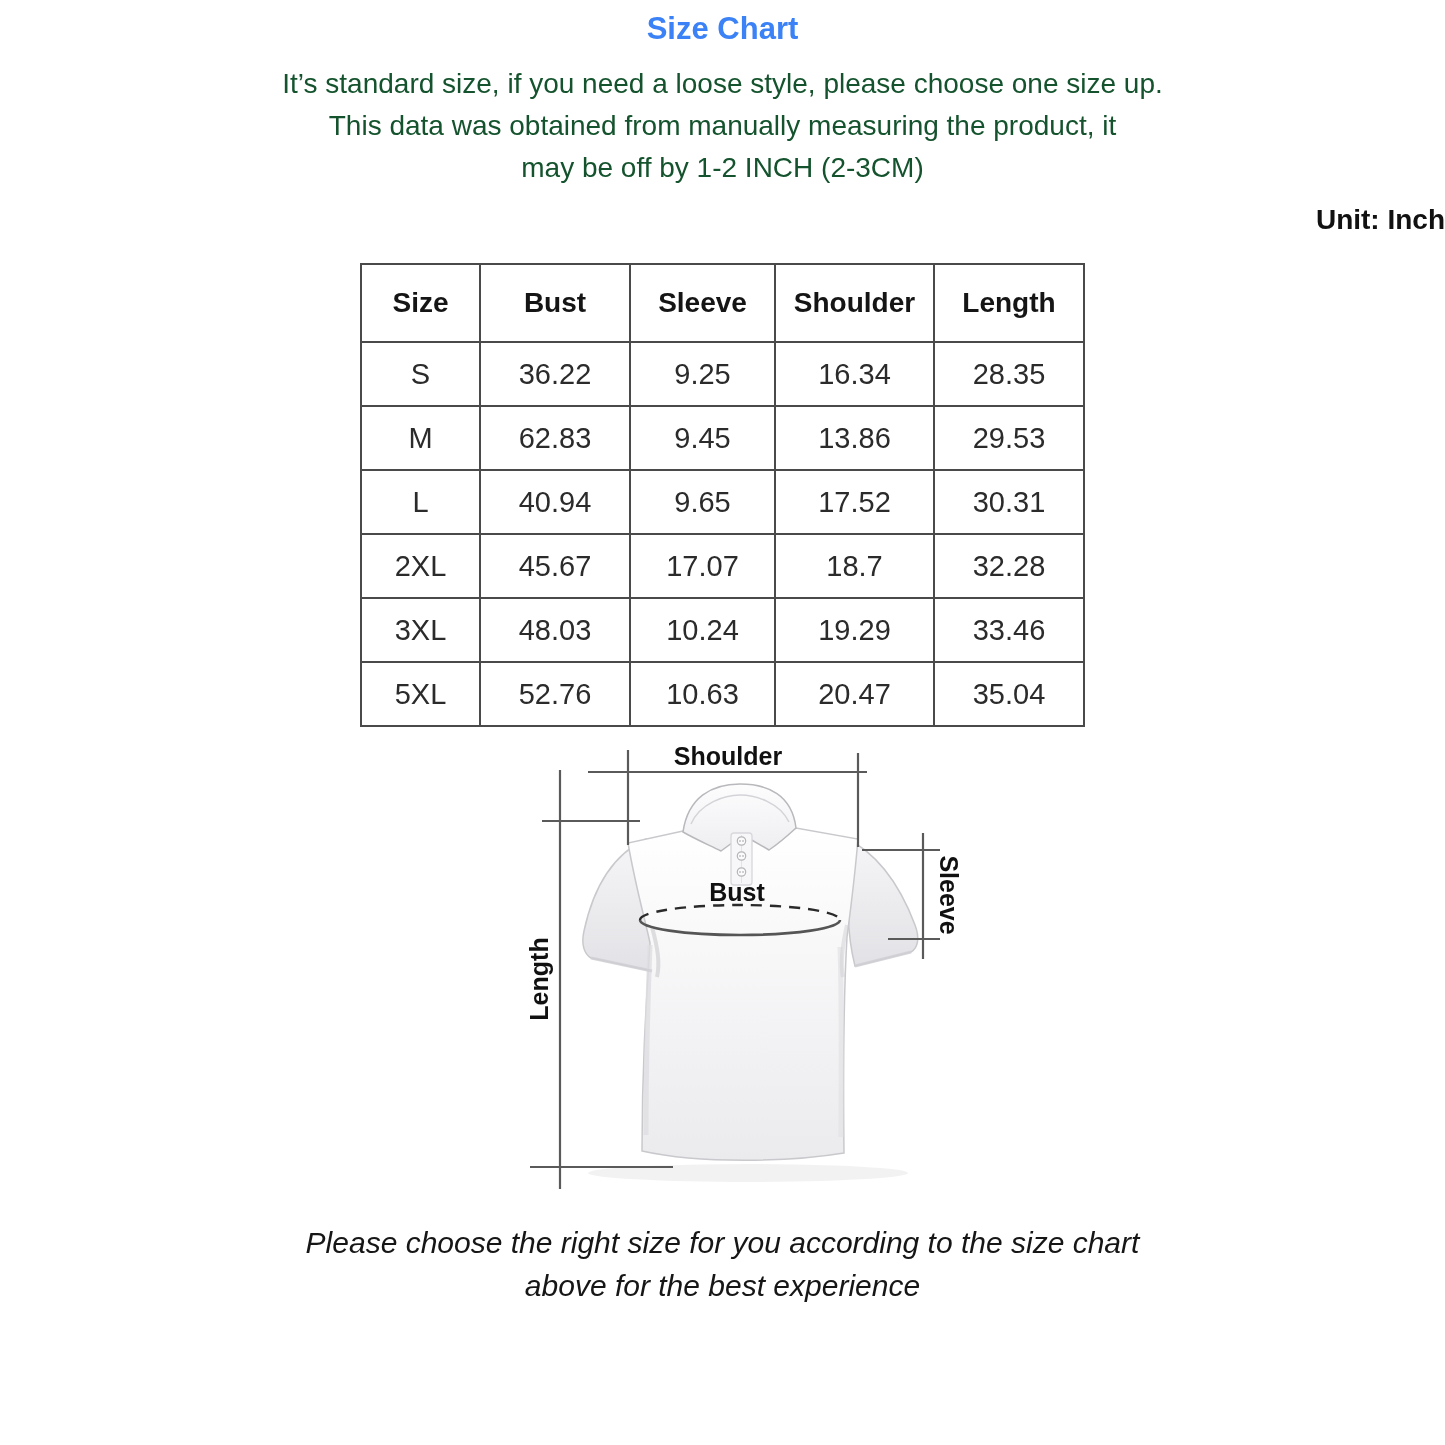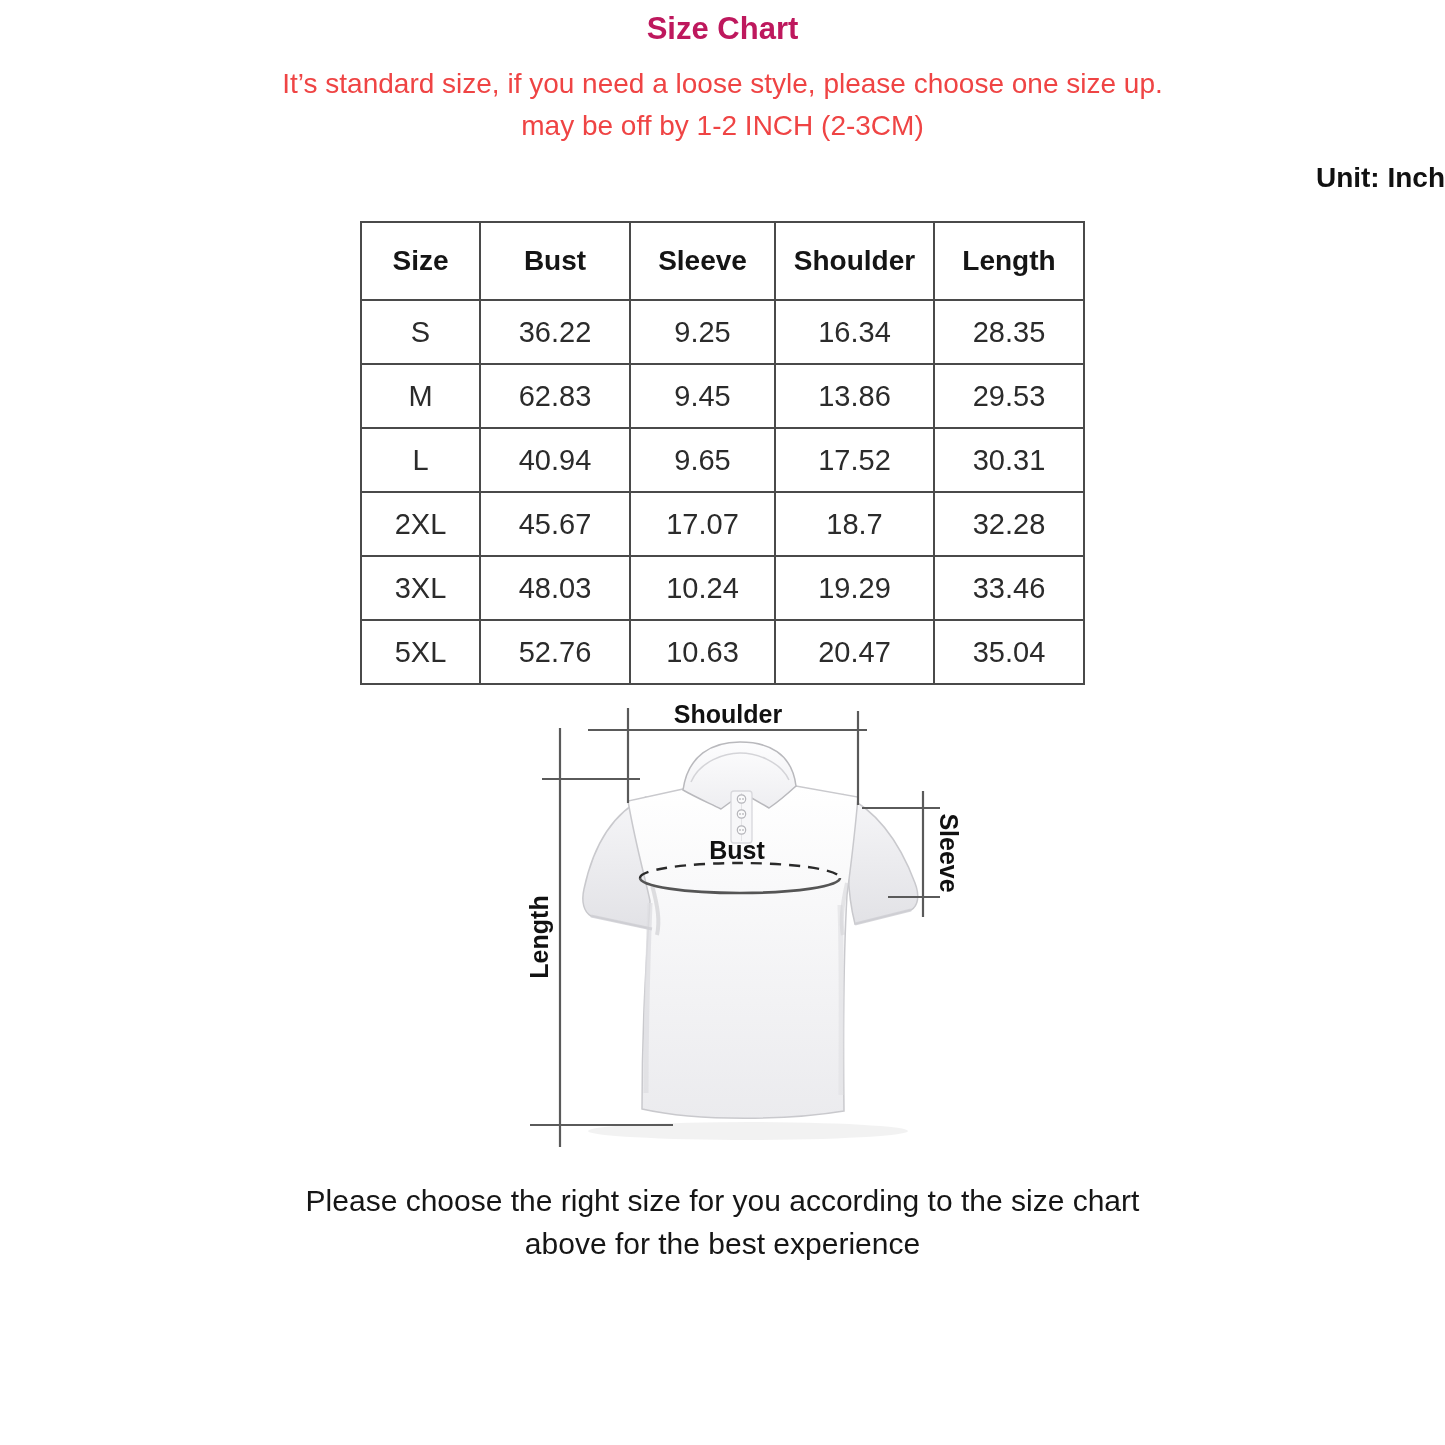"Size Chart" .title { color: #be185d -> #3b82f6 }
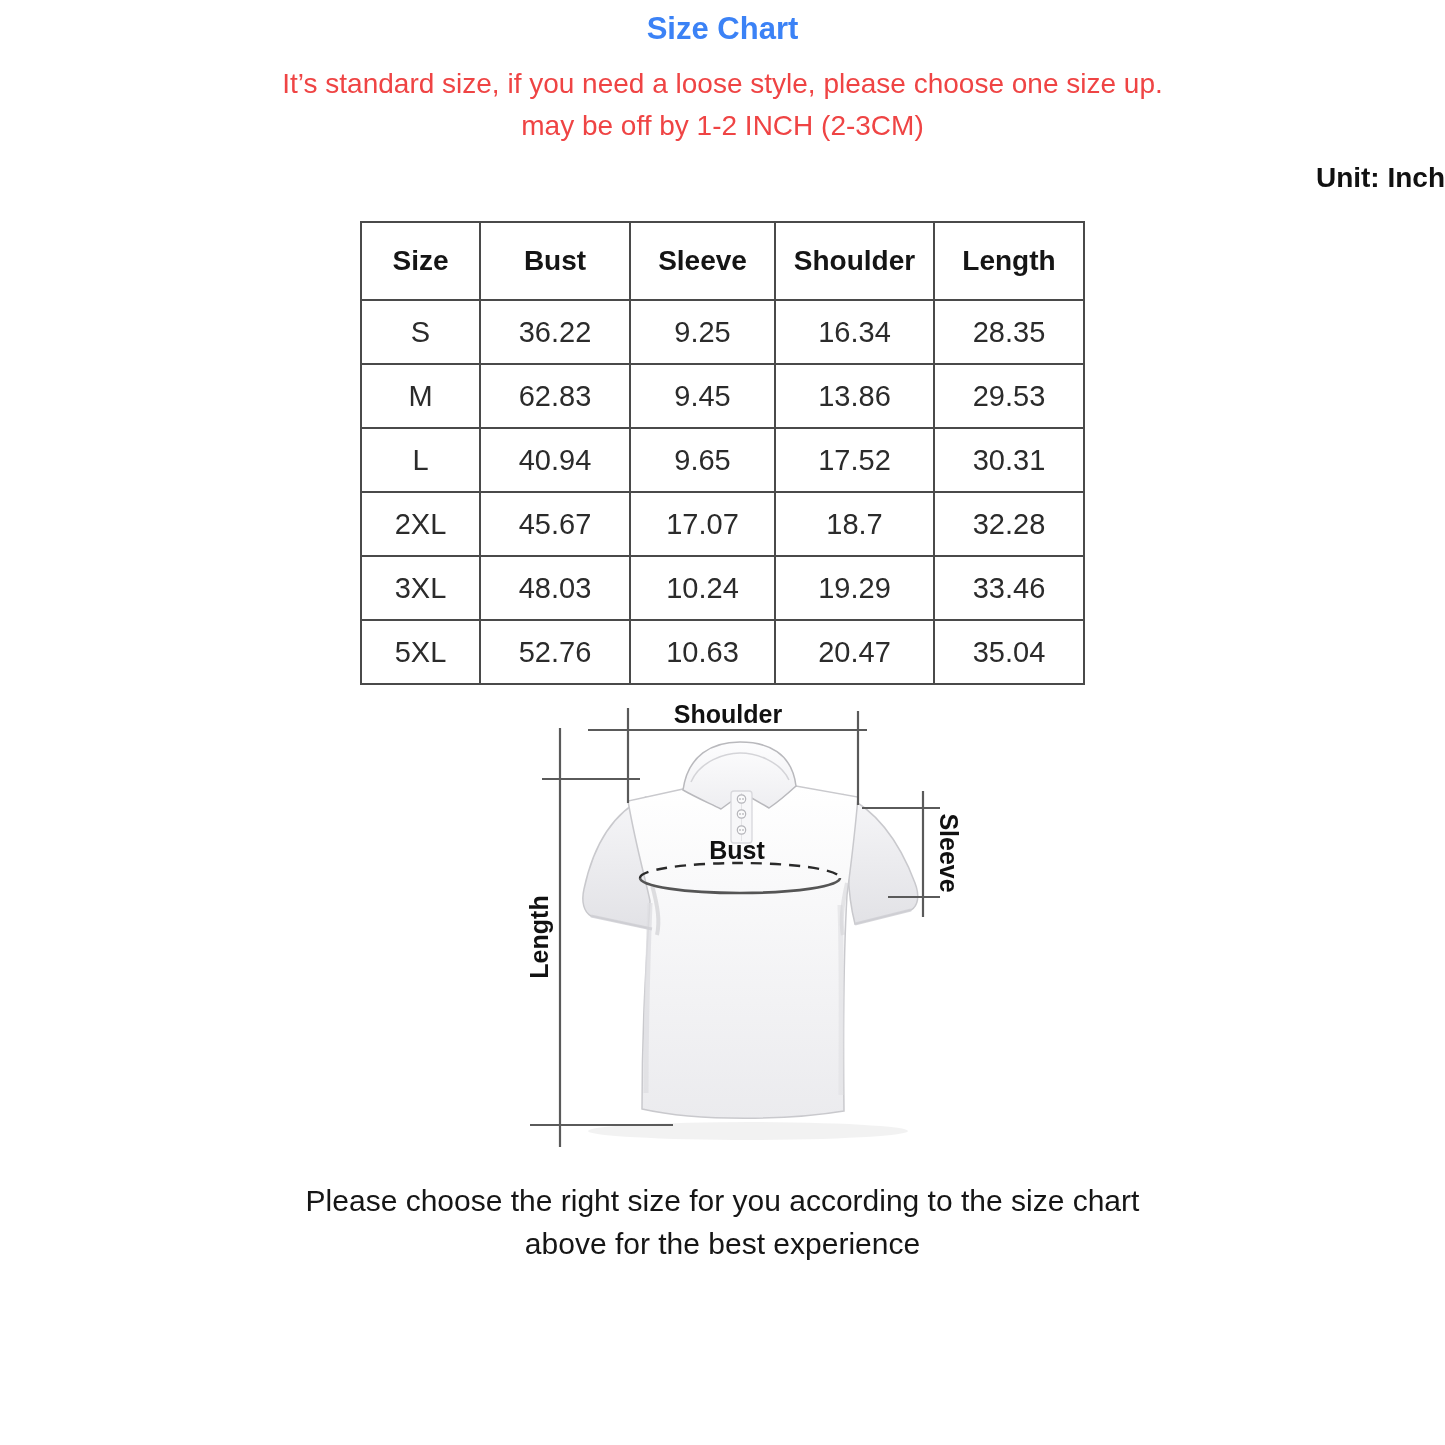"It’s standard size, if you" .intro { color: #ef4444 -> #14532d }
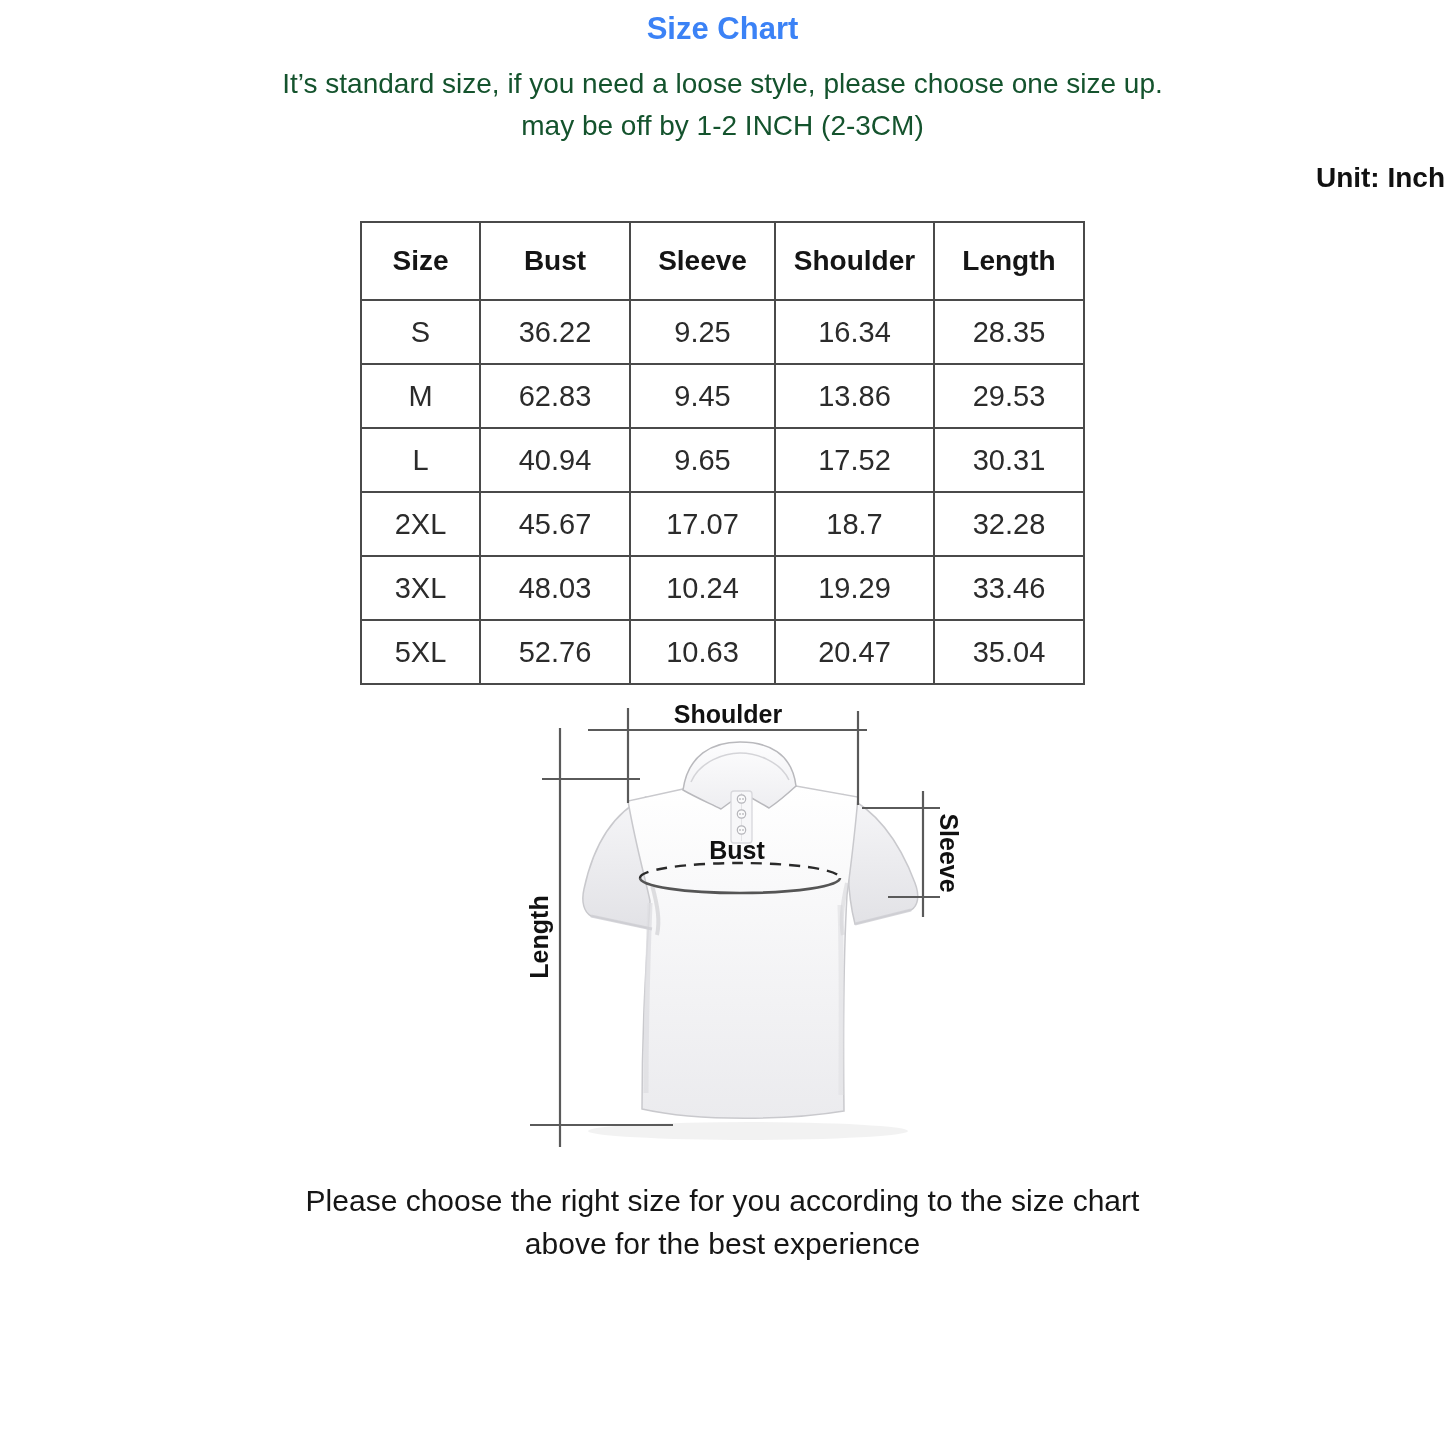"This data was obtained from" div { html: none -> <div>This data was obtained from manually measuring the product, it</div> }
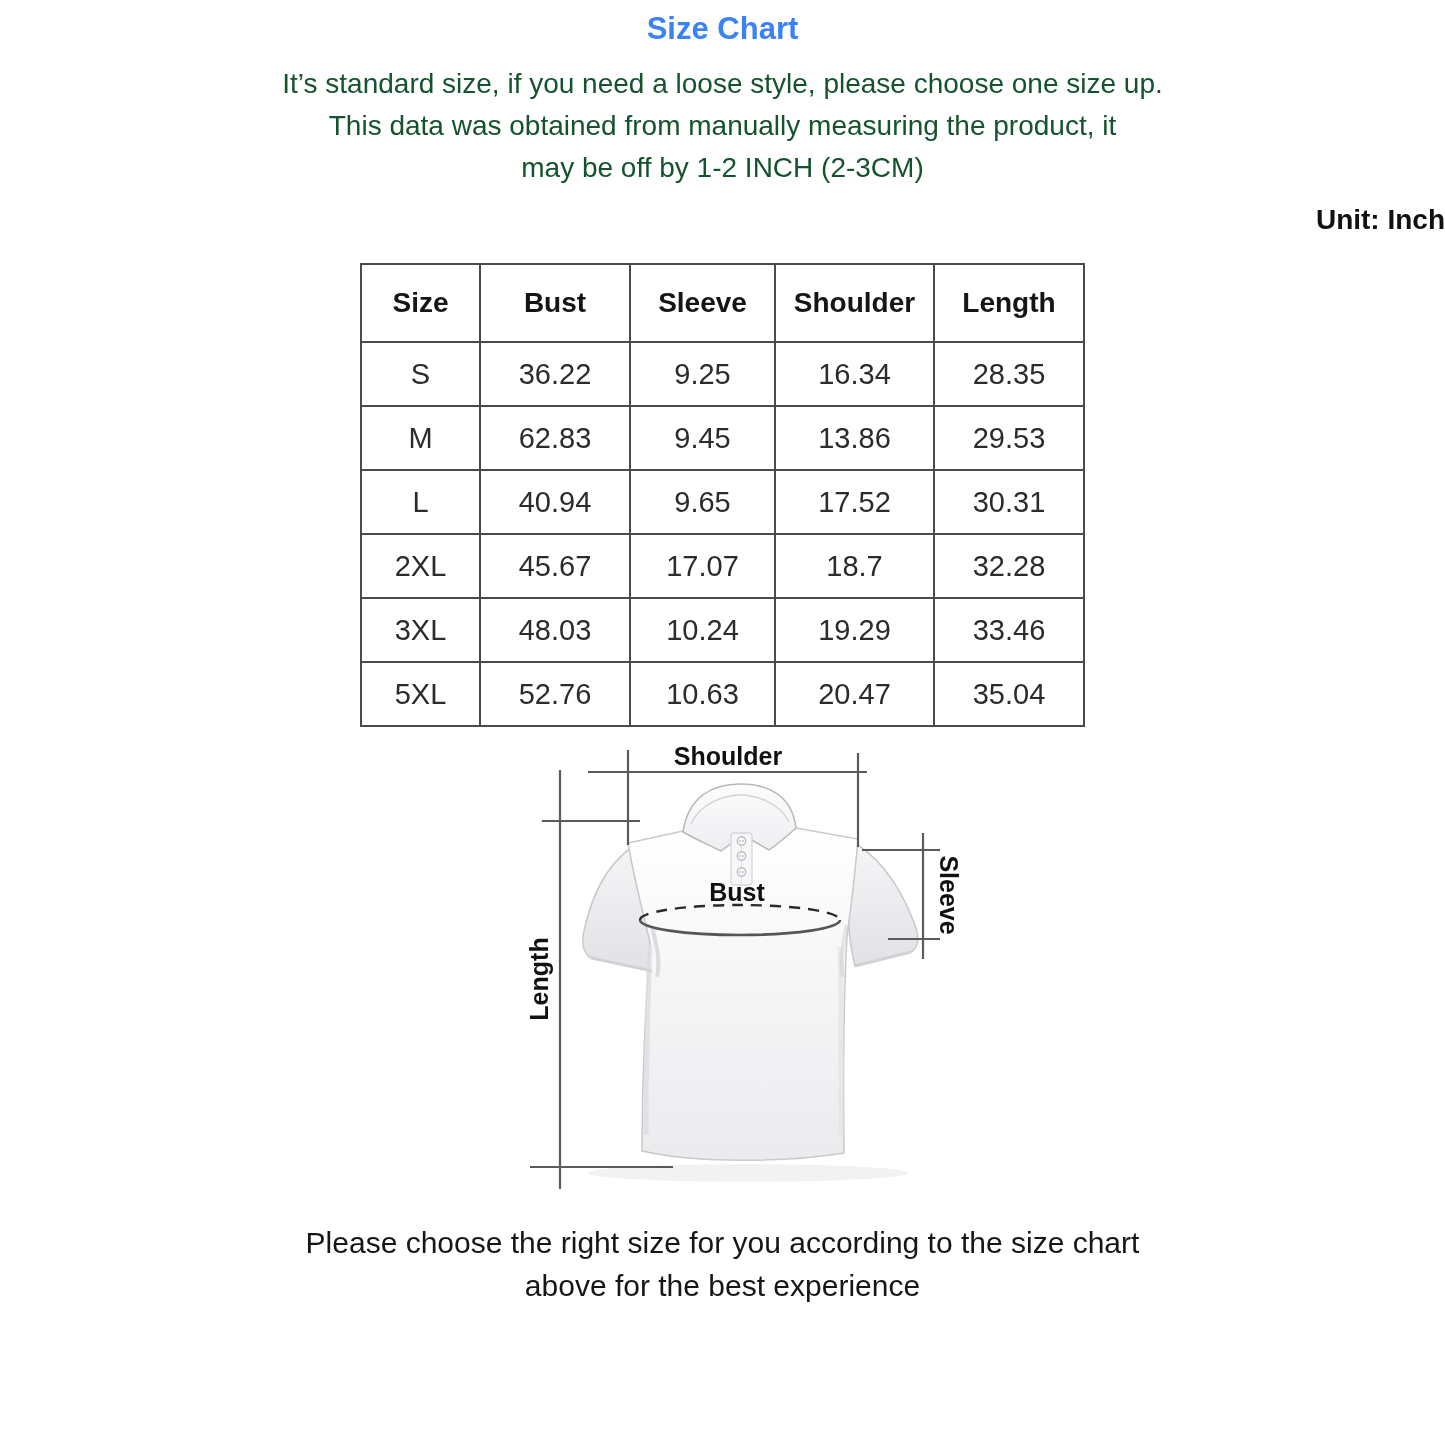"Please choose the right size" .footer { font-style: none -> italic }
